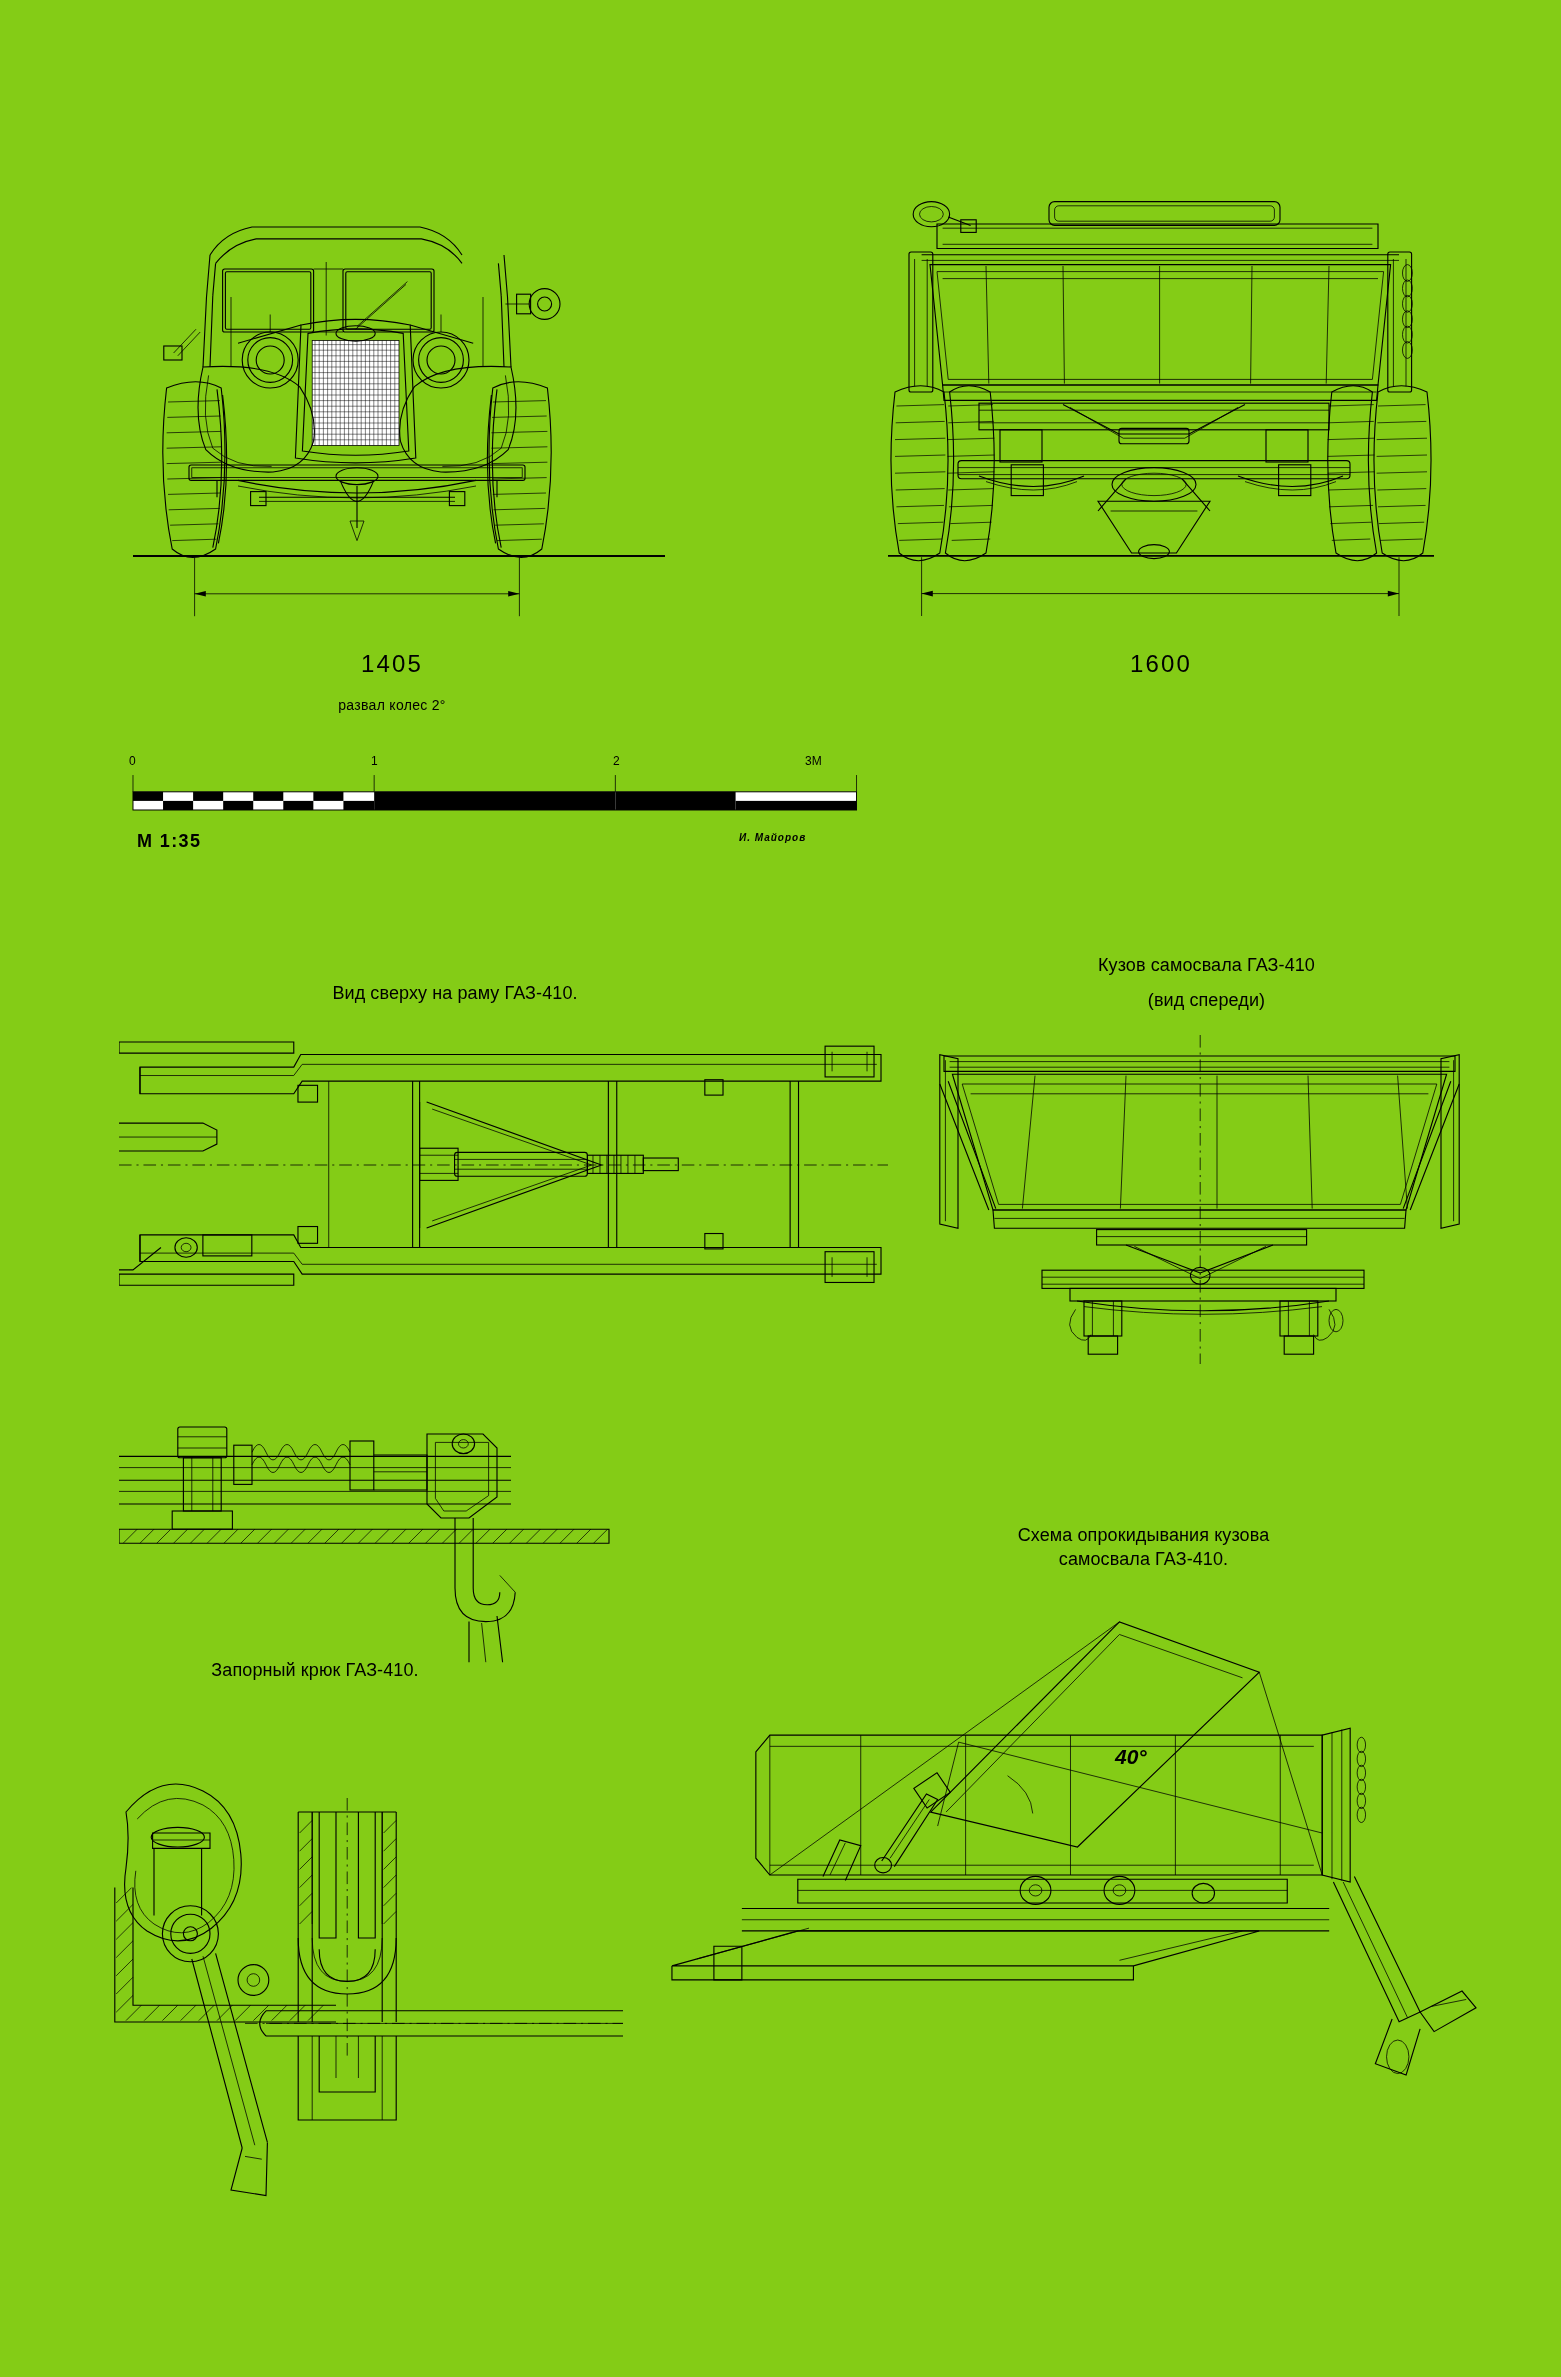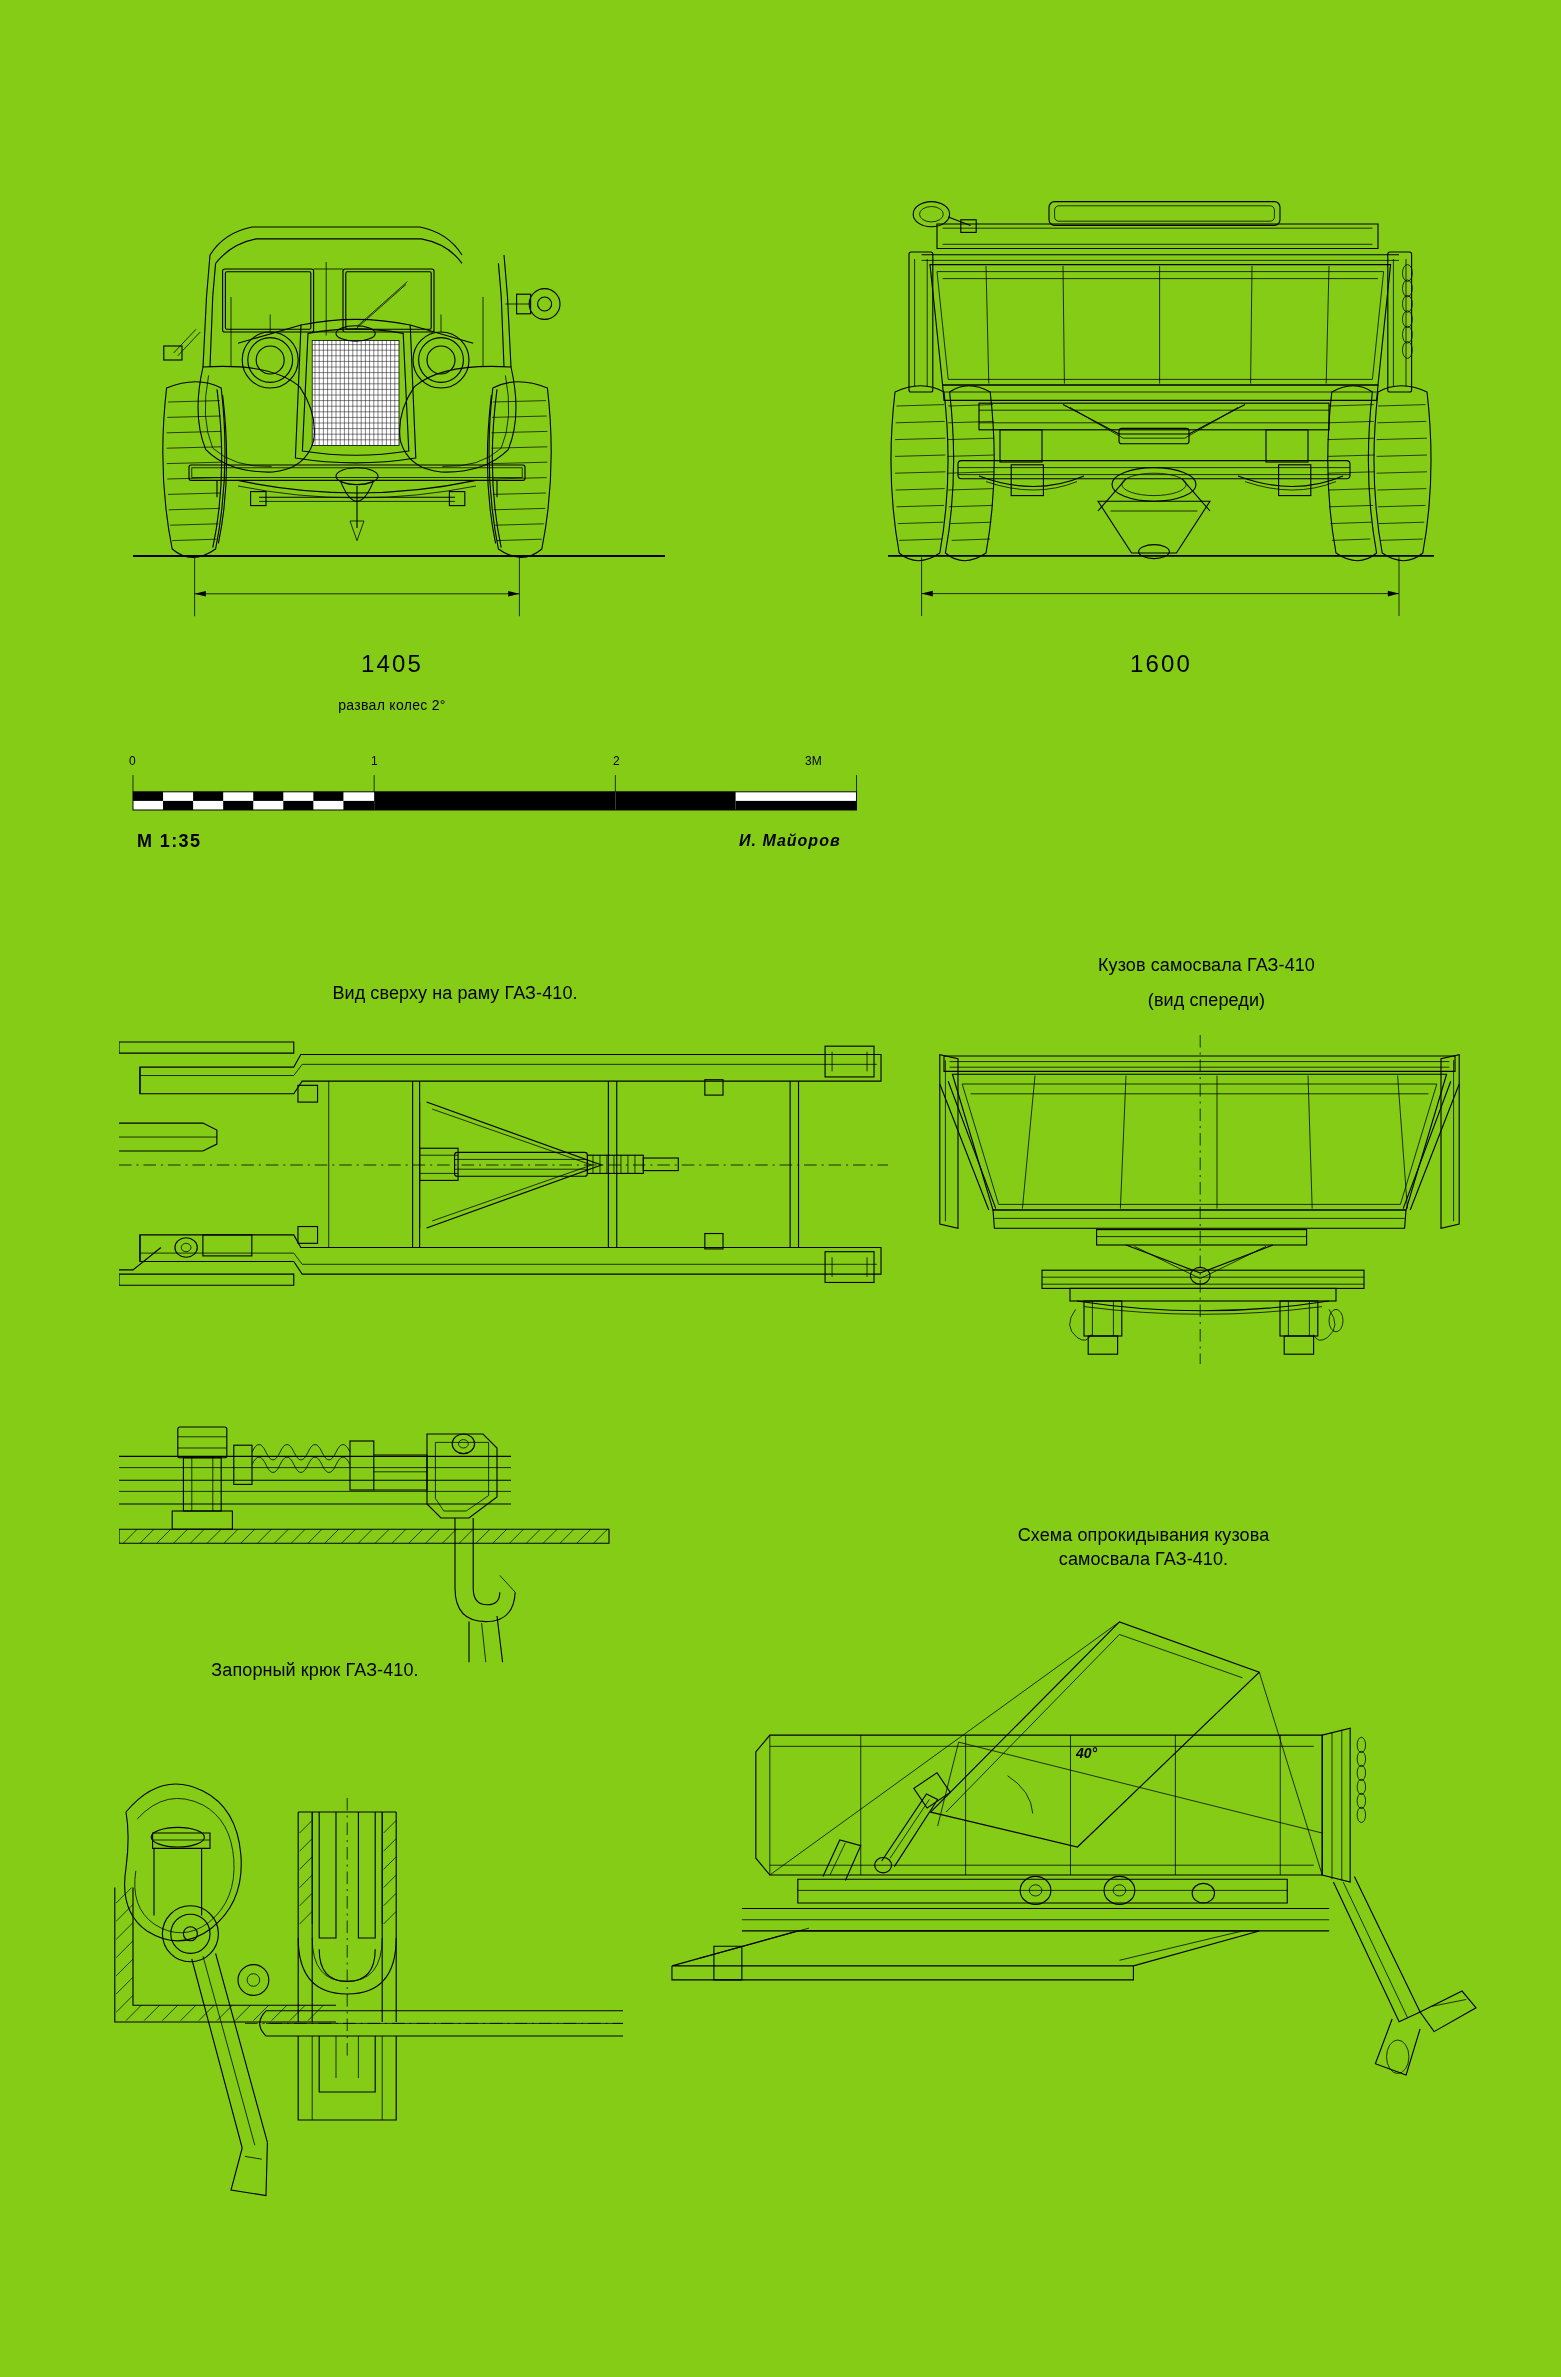"И. Майоров" .author { font-size: 16px -> 10px }
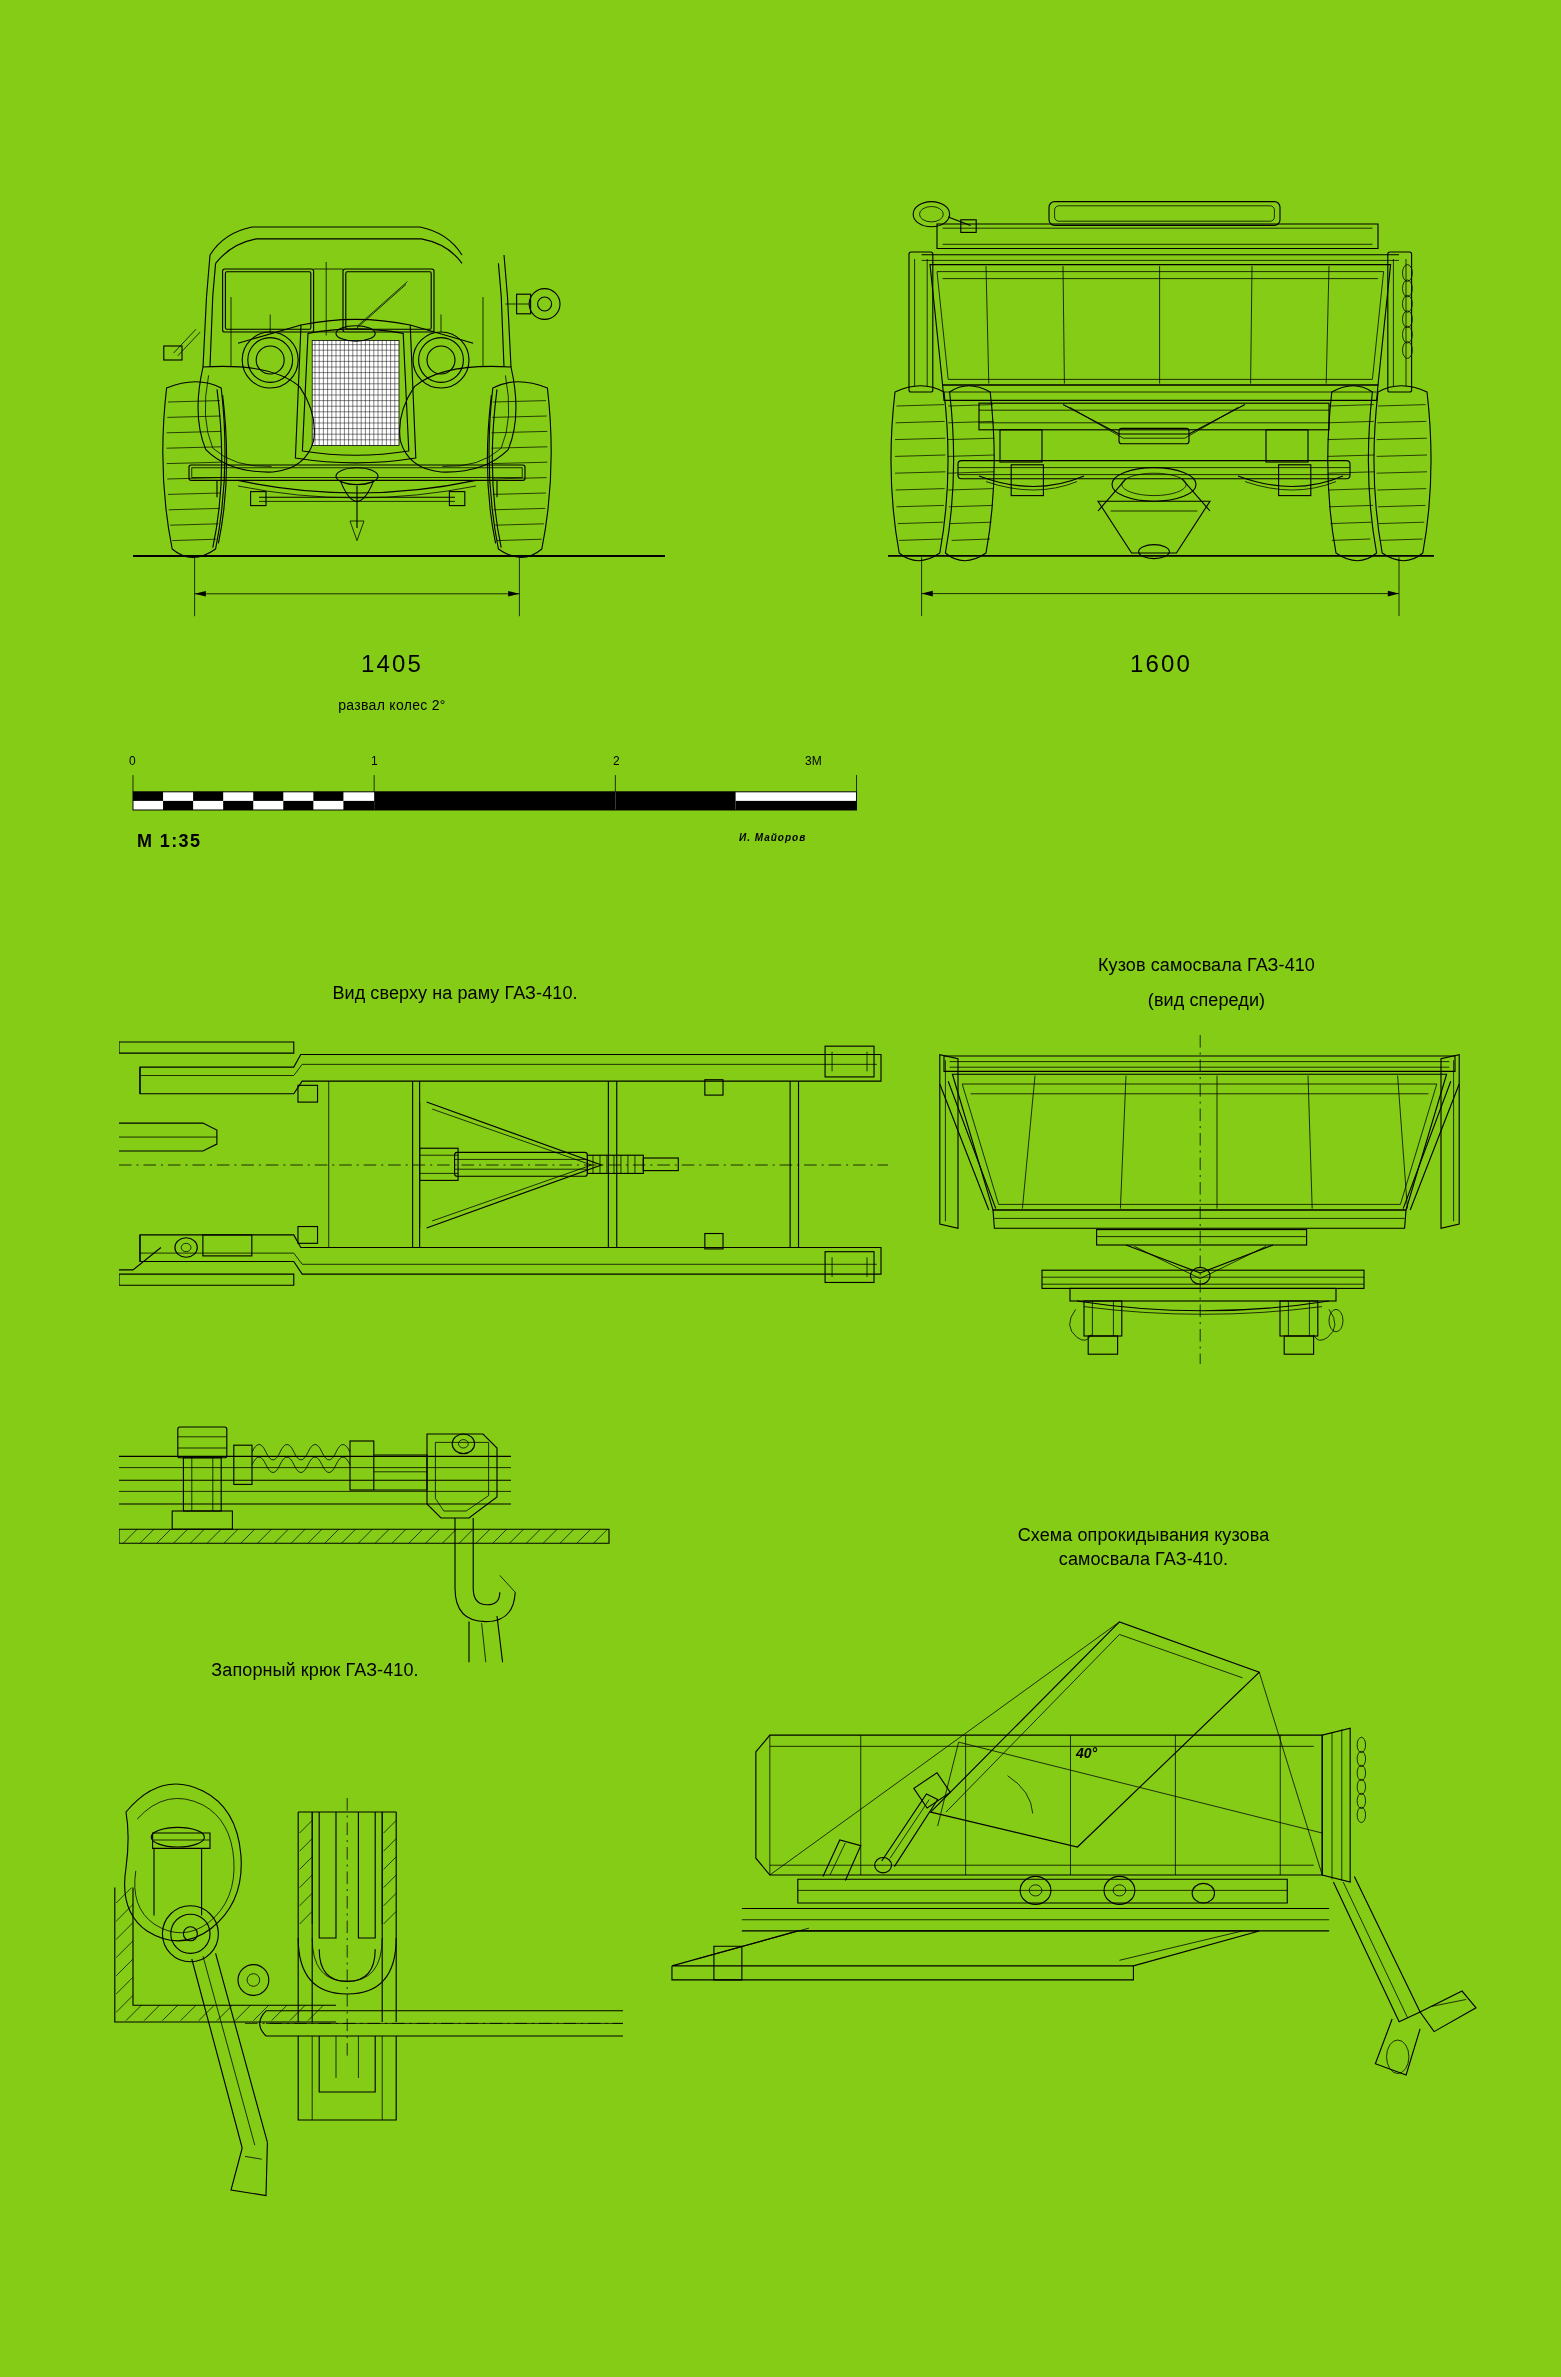"40°" .angle-label { font-size: 14px -> 21px; margin-left: none -> 39px }
